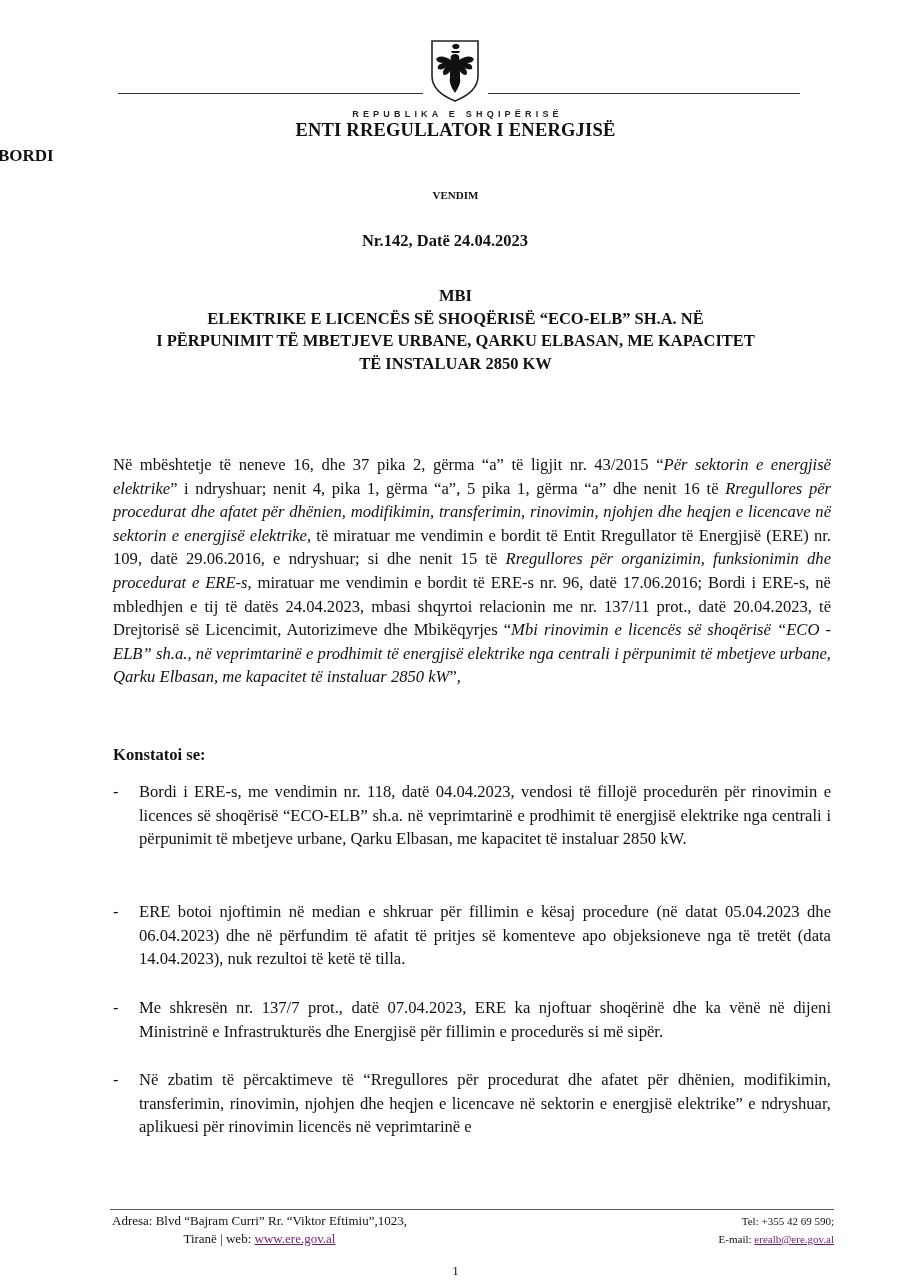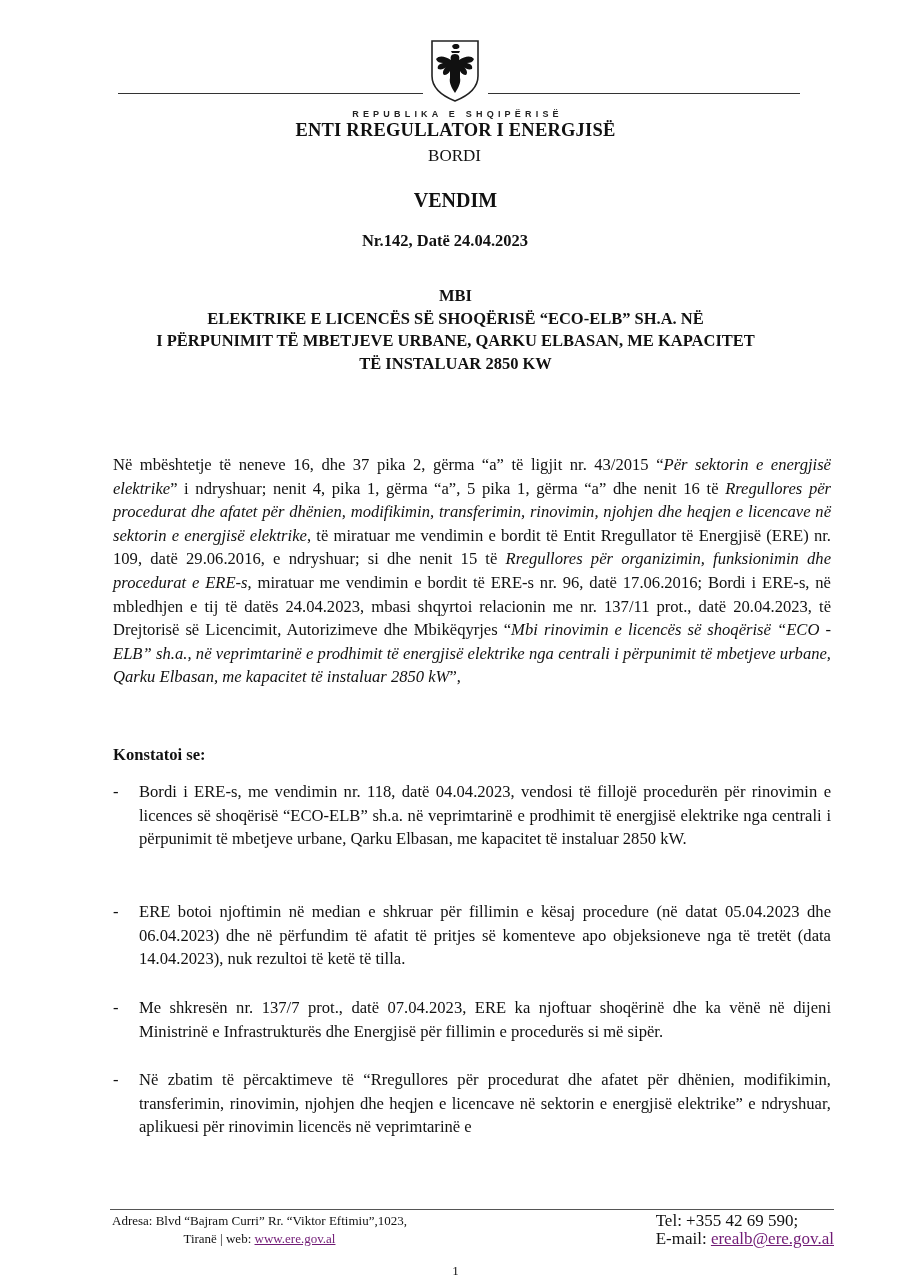"BORDI" .bordi { font-weight: normal -> bold; text-align: center -> none }
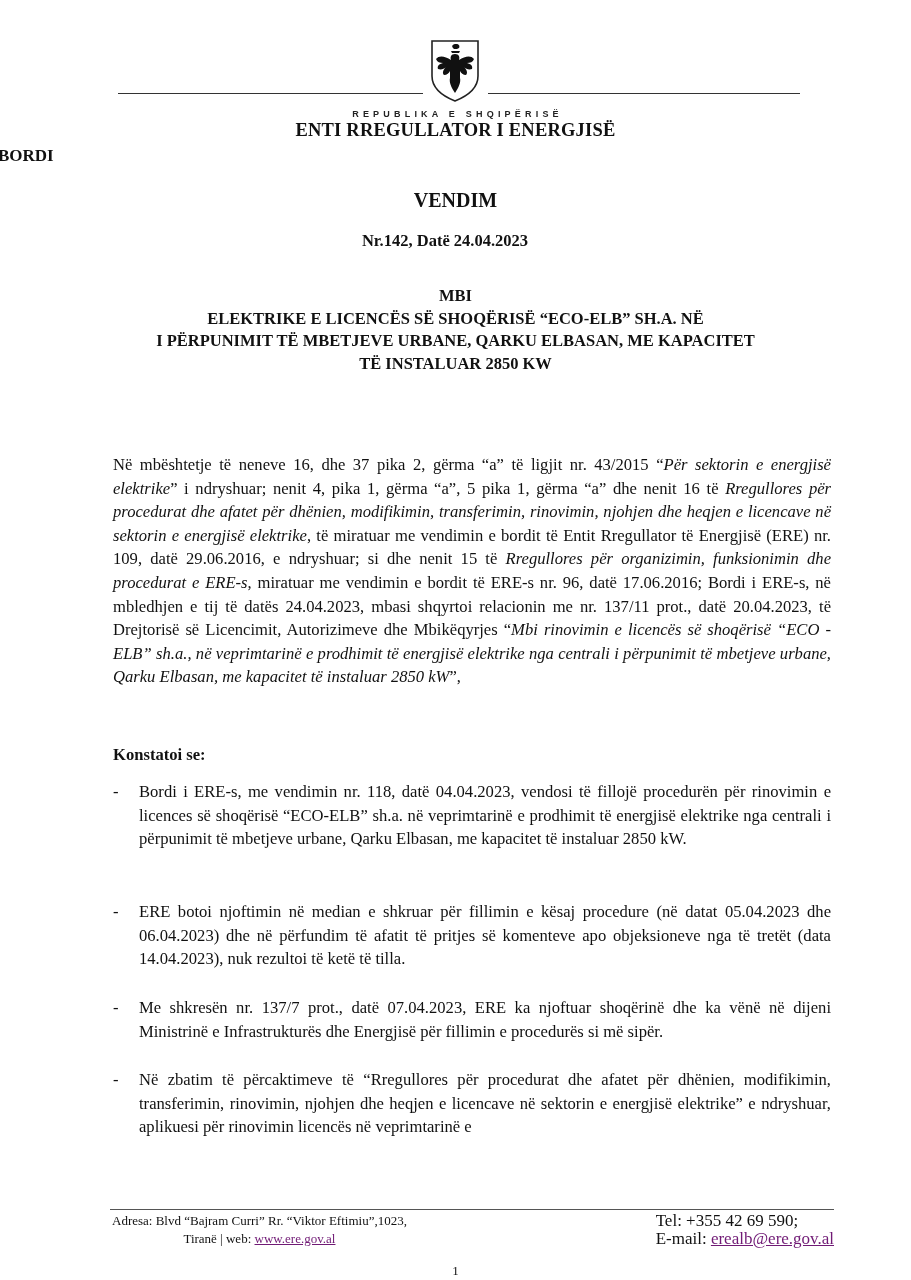"VENDIM" .vendim { font-size: 20px -> 11px }
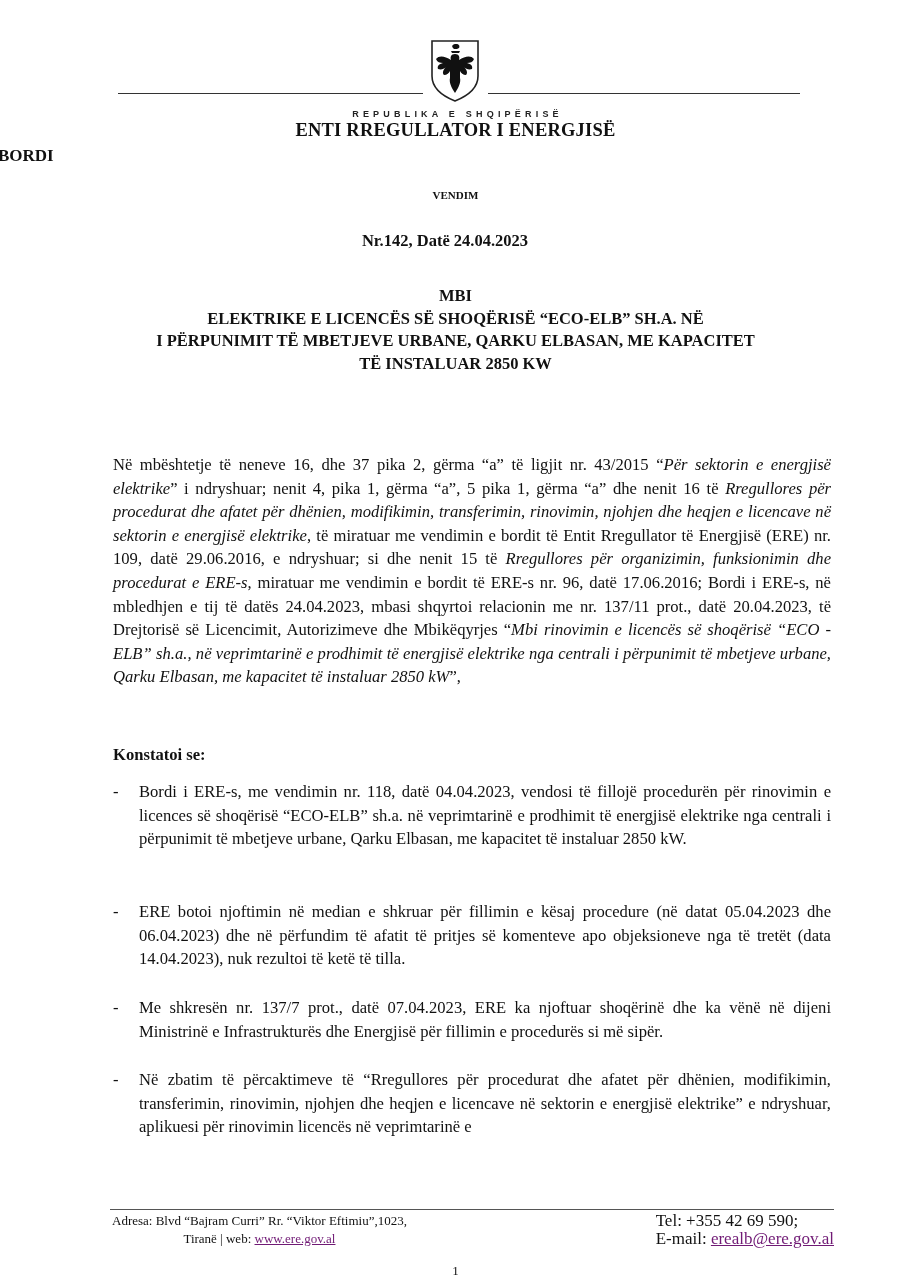"Tel: +355 42 69 590;" .footer-right { font-size: 17px -> 11px; text-align: left -> right }
